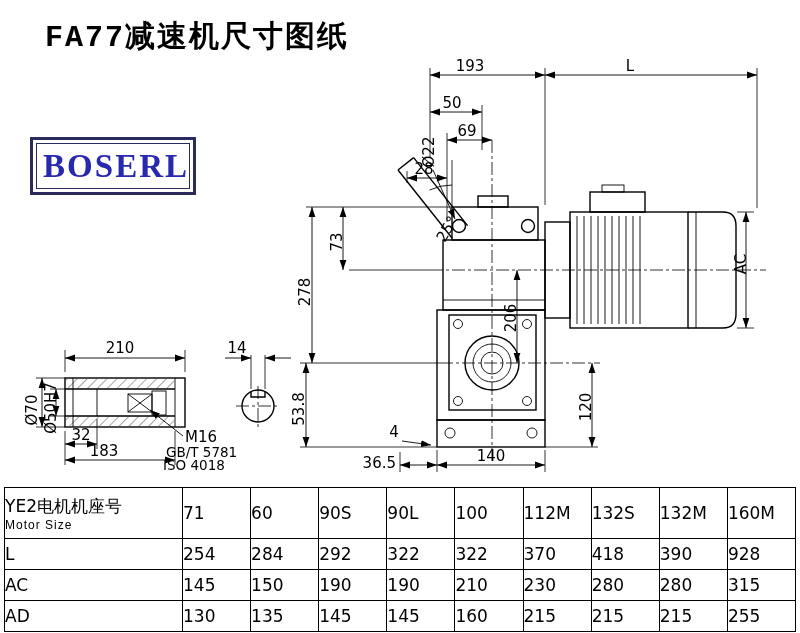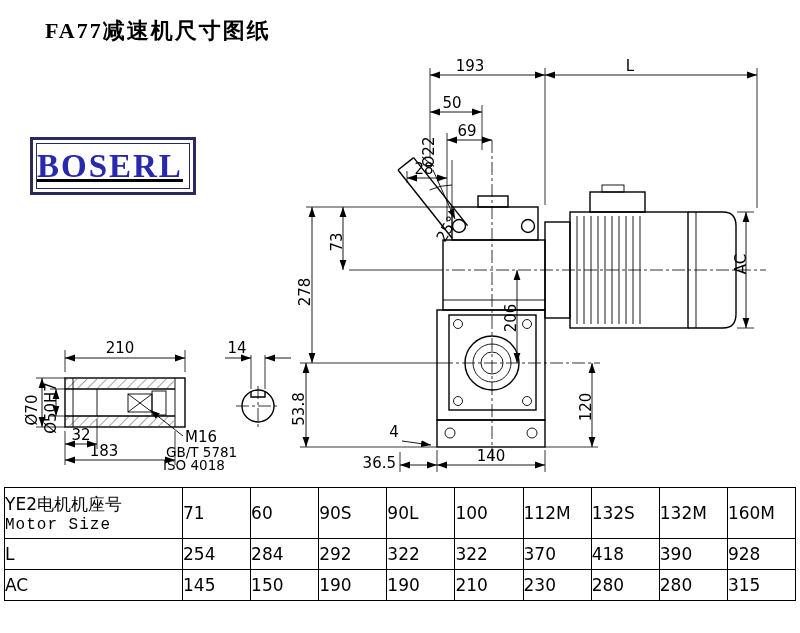"FA77减速机尺寸图纸" .title { font-family: Liberation Serif, serif -> Liberation Mono, monospace; font-size: 22px -> 30px }
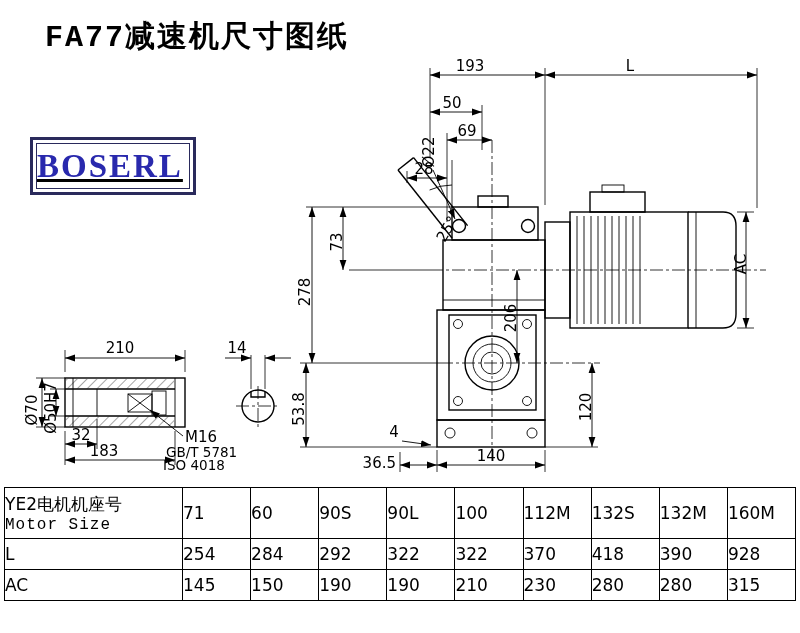"BOSERL" .logo-inner { justify-content: flex-start -> flex-end; text-decoration: underline -> none }
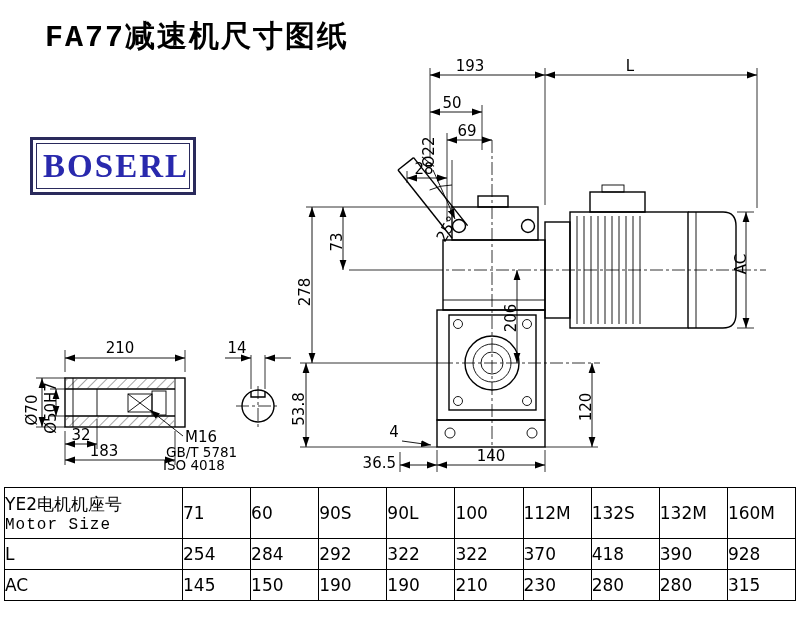"Motor Size" .hdr-en { font-family: Liberation Mono, monospace -> Liberation Sans, sans-serif; font-size: 16px -> 12px }
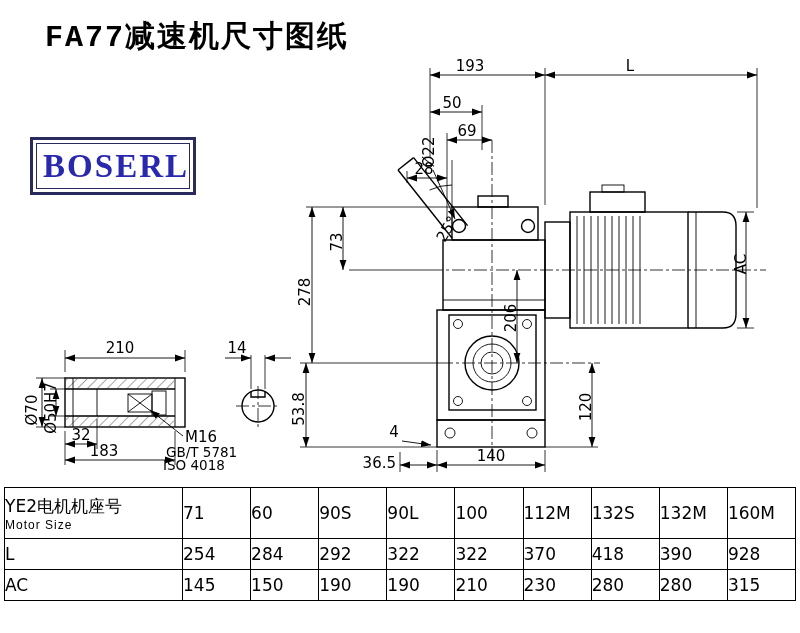"AD" tr { html: none -> <tr> <td>AD</td> <td>130</td> <td>135</td> <td>145</td> <td>145</td> <td>160</td> <td>215</td> <td>215</td> <td>215</td> <td>255</td> </tr> }
